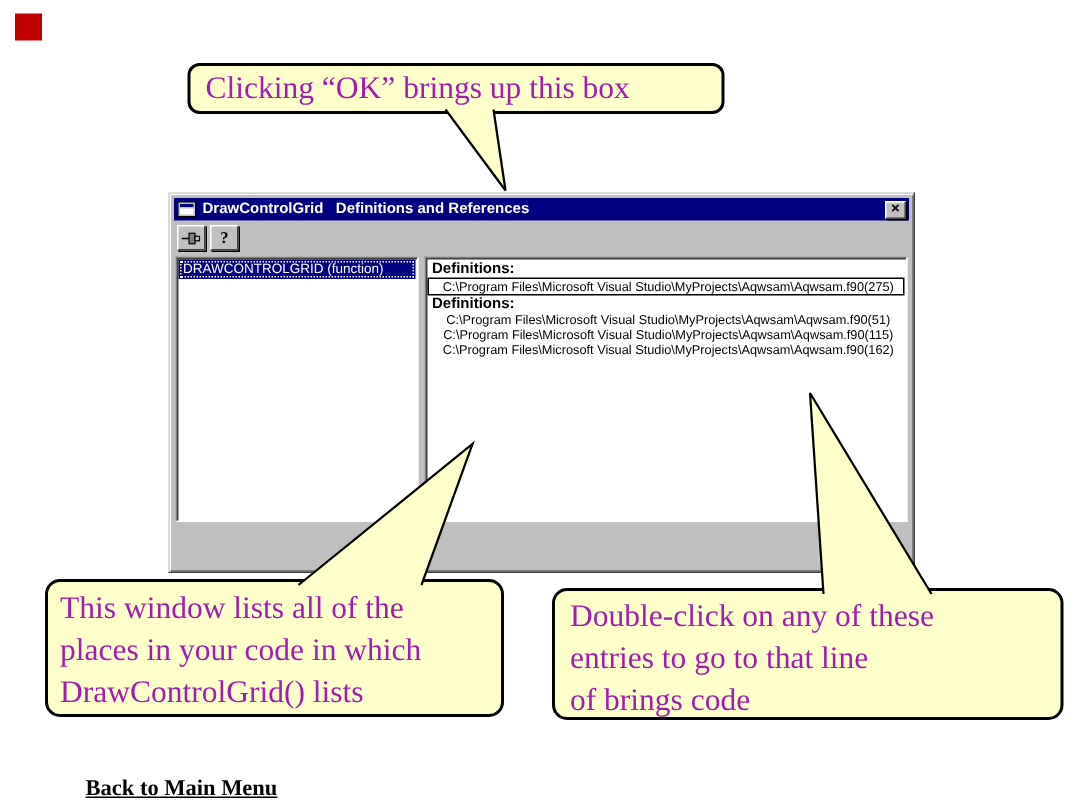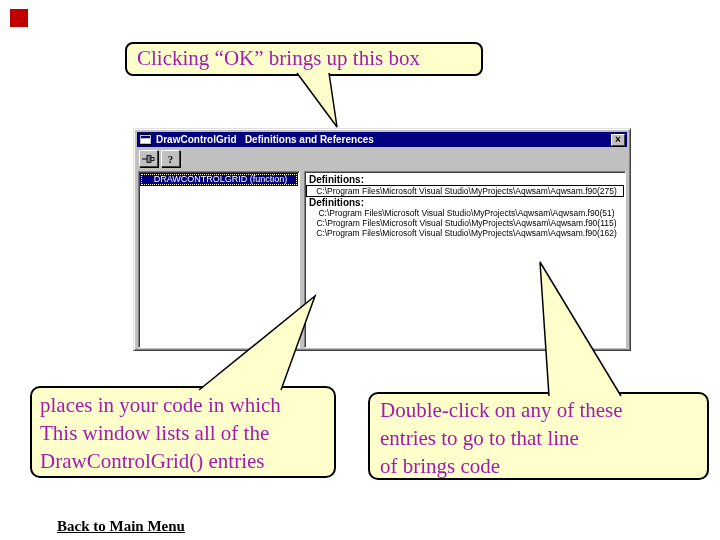"DrawControlGrid Definitions and" #win { height: 223px -> 254px; margin-left: 21px -> none }
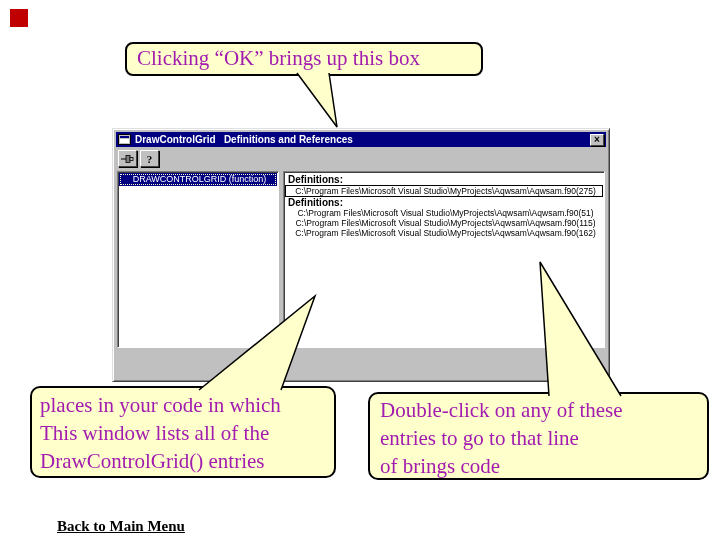"DRAWCONTROLGRID (function)" #sel-item { text-align: center -> none }
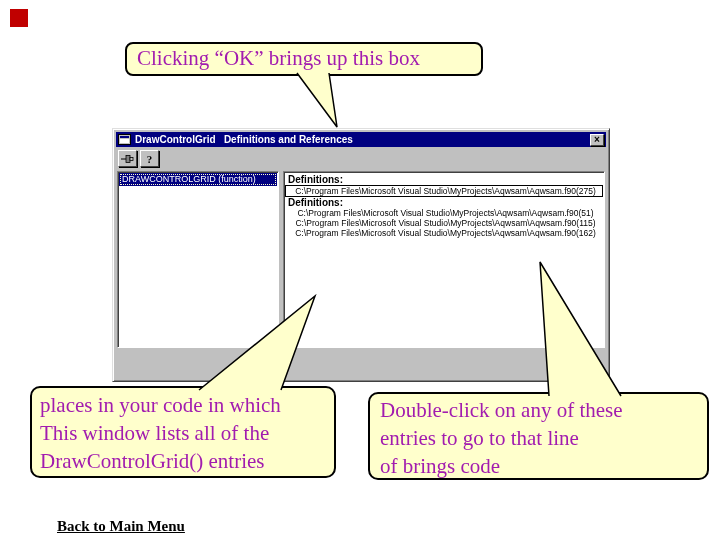"places in your code in" div.ln { order: before "This window lists all of" -> after "This window lists all of" }
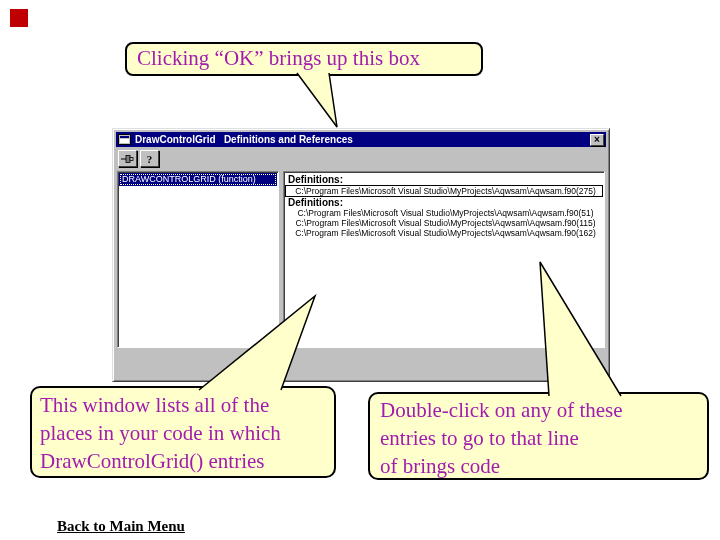"DrawControlGrid() entries" div.ln { text: entries -> lists }
